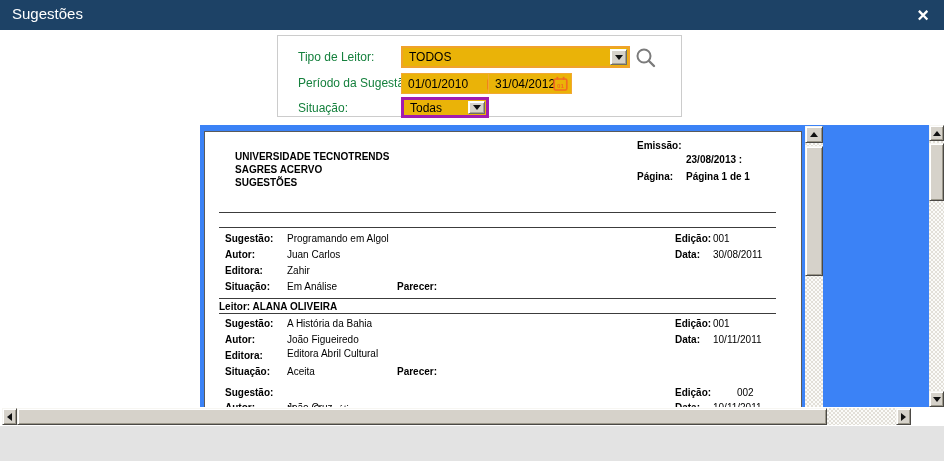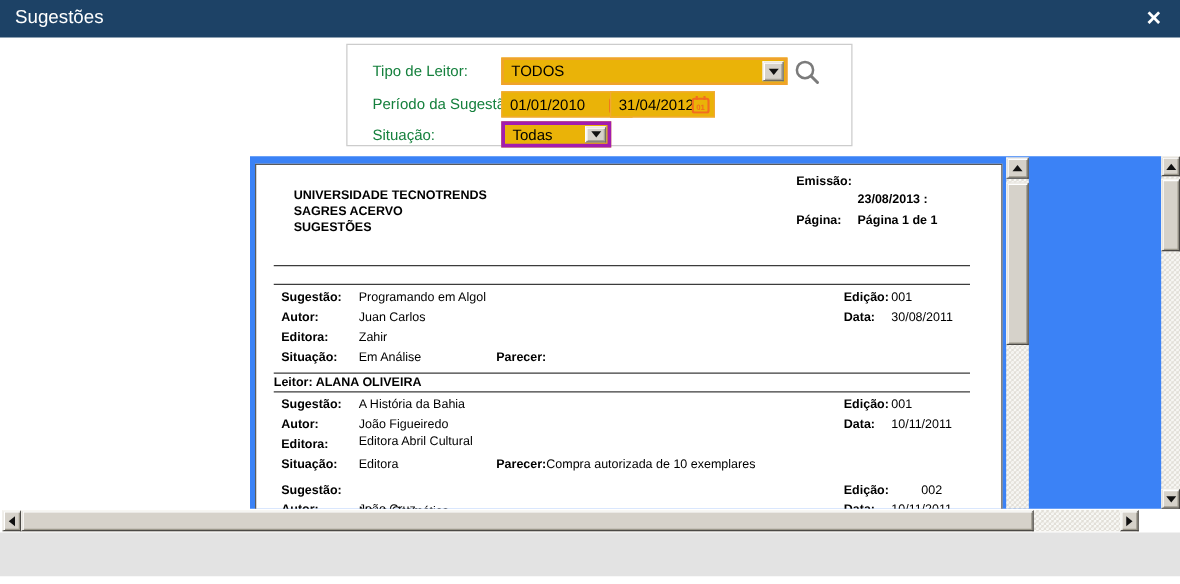"Editora" span.rv { text: Editora -> Aceita }
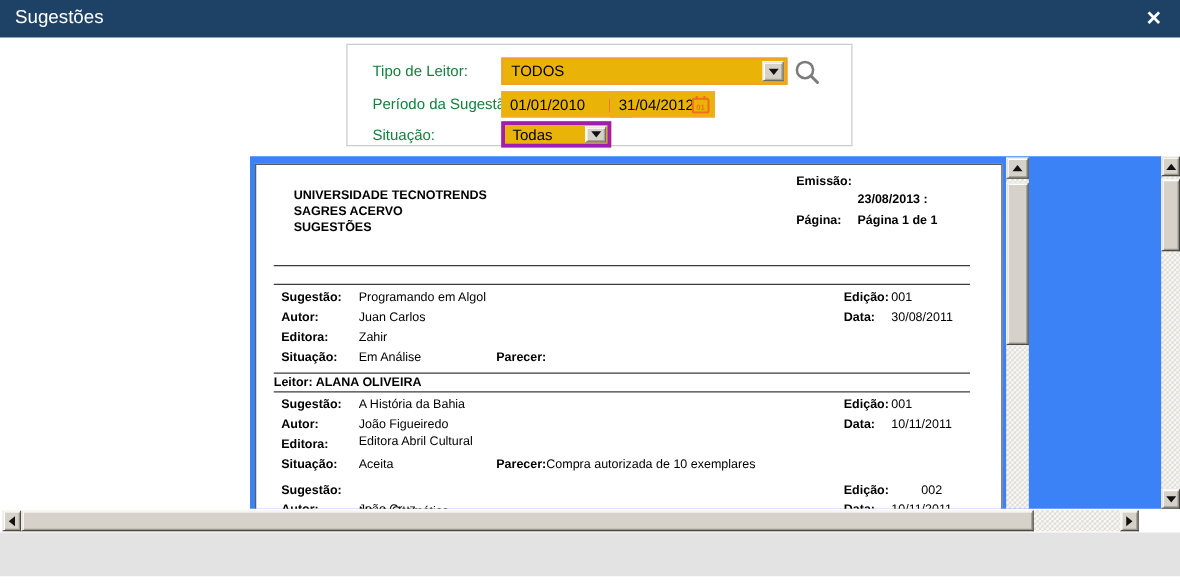"Compra autorizada de 10 exemplares" span.rv { html: <span>Compra autorizada de 10 exemplares</span> -> none }
